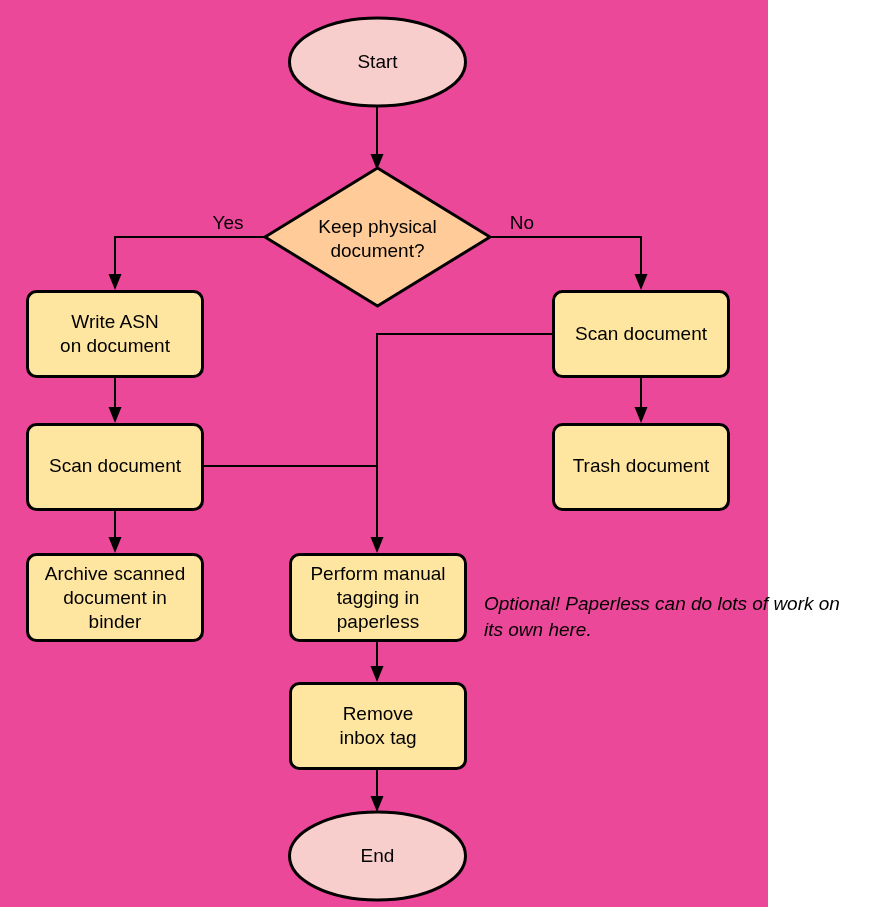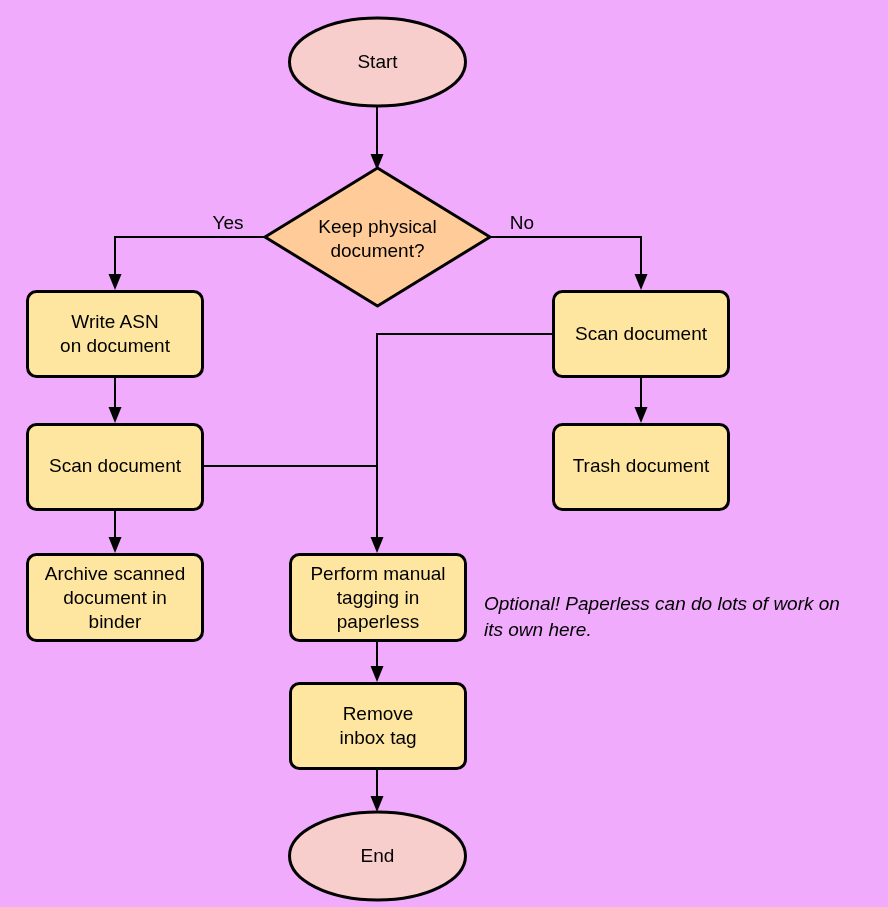"Start" #flowchart-root { background: #f0abfc -> #ec4899; width: 888px -> 768px }
